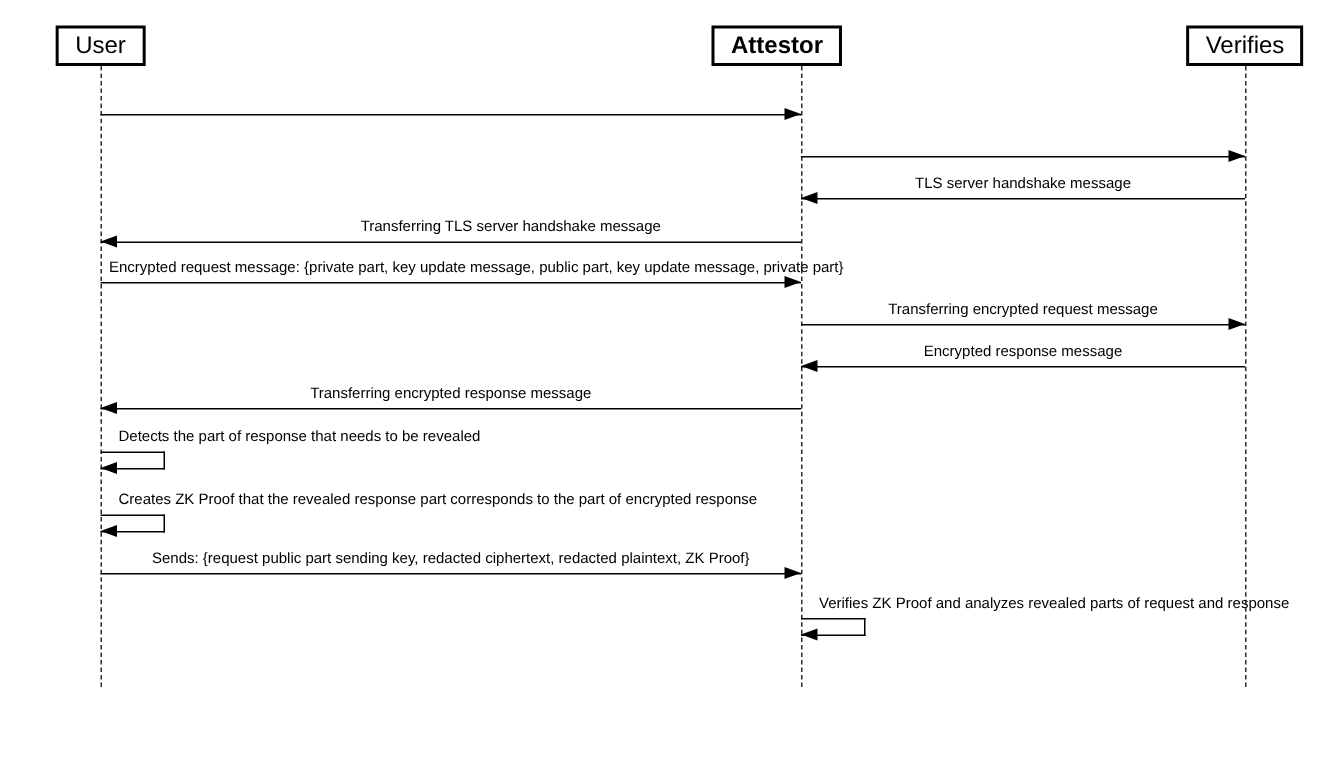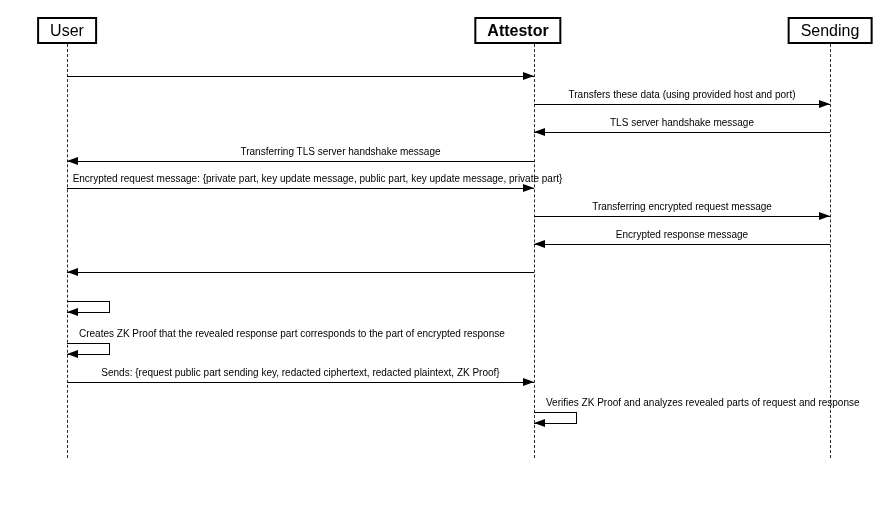"Sending" div.actor-box { text: Sending -> Verifies }
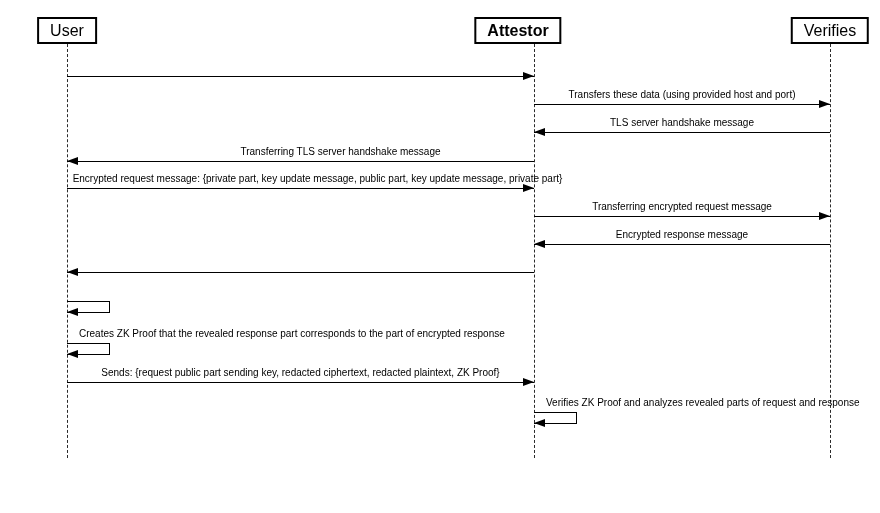"Transfers these data (using provided" div.msg-label { html: <div>Transfers these data (using provided host and port)</div> -> none }
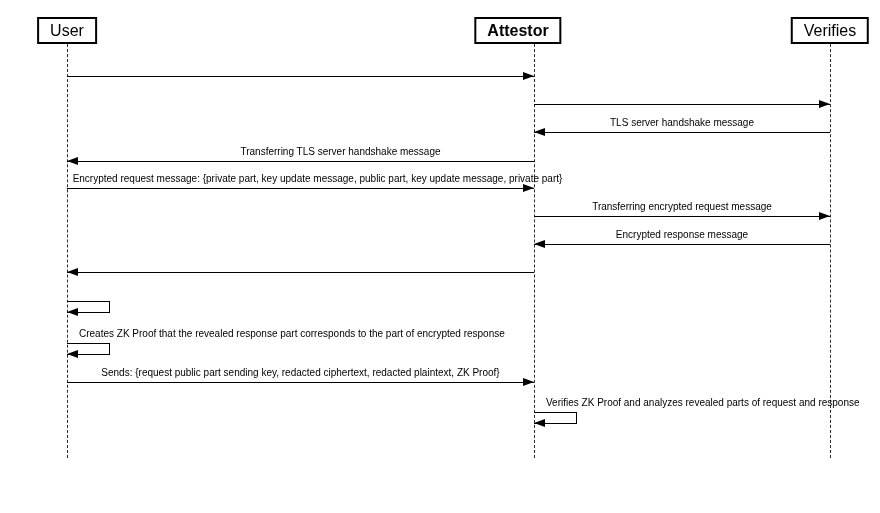"Transferring encrypted response message" div.msg-label { html: none -> <div>Transferring encrypted response message</div> }
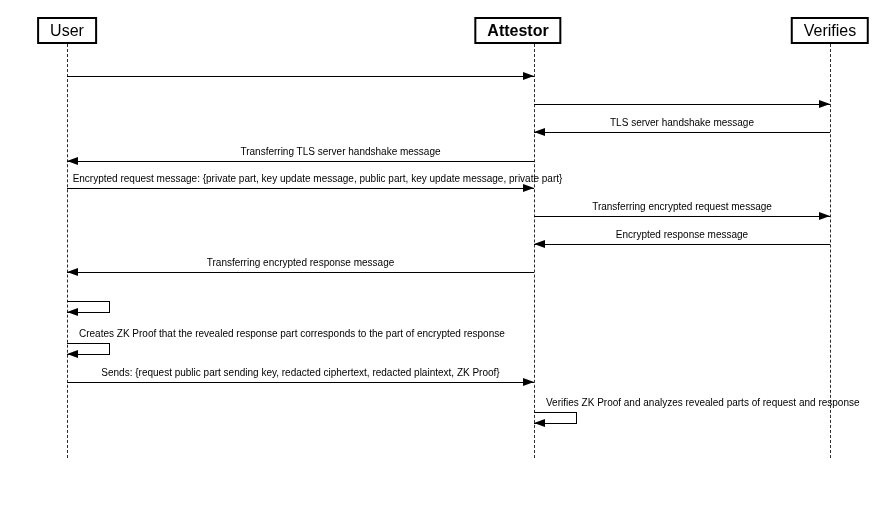"Detects the part of response" div.msg-label { html: none -> <div>Detects the part of response that needs to be revealed</div> }
